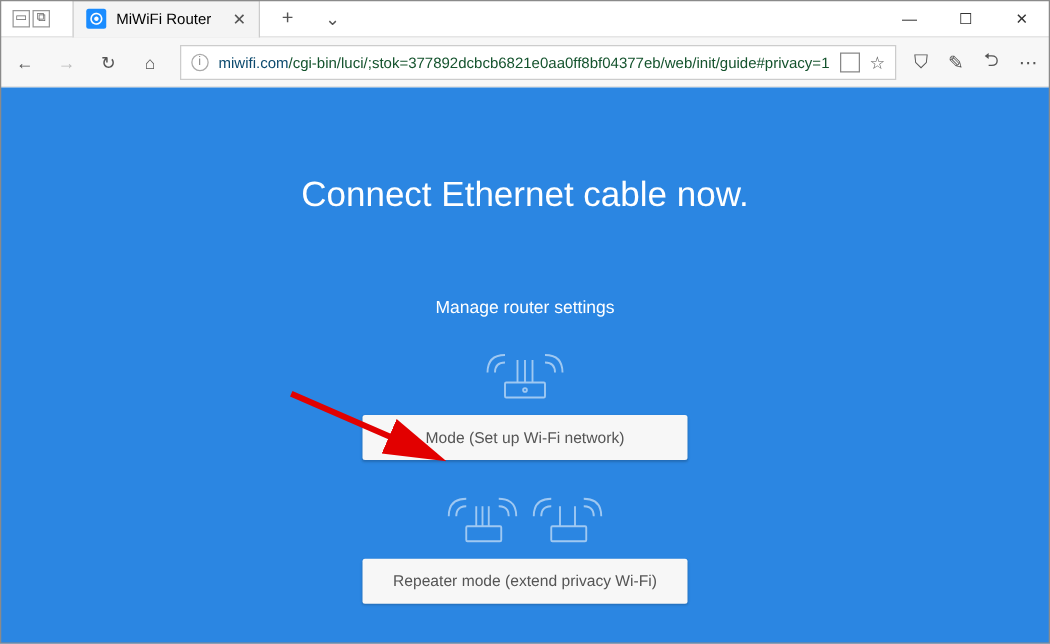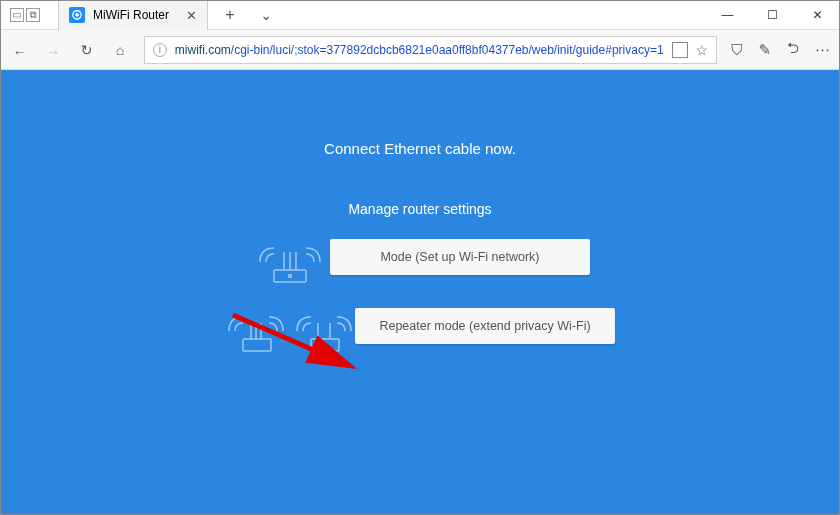"/cgi-bin/luci/;stok=377892dcbcb6821e0aa0" .url-rest { color: #1d4ed8 -> #14532d }
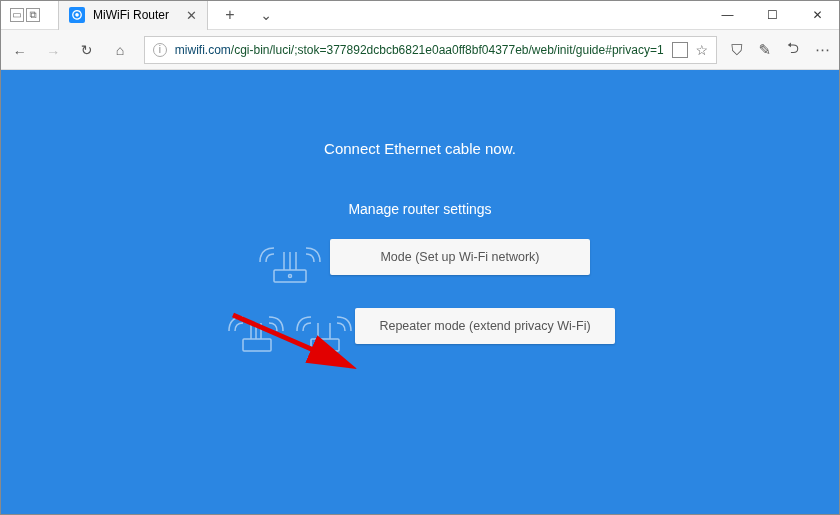"Connect Ethernet cable now." .headline { font-size: 15px -> 28px }
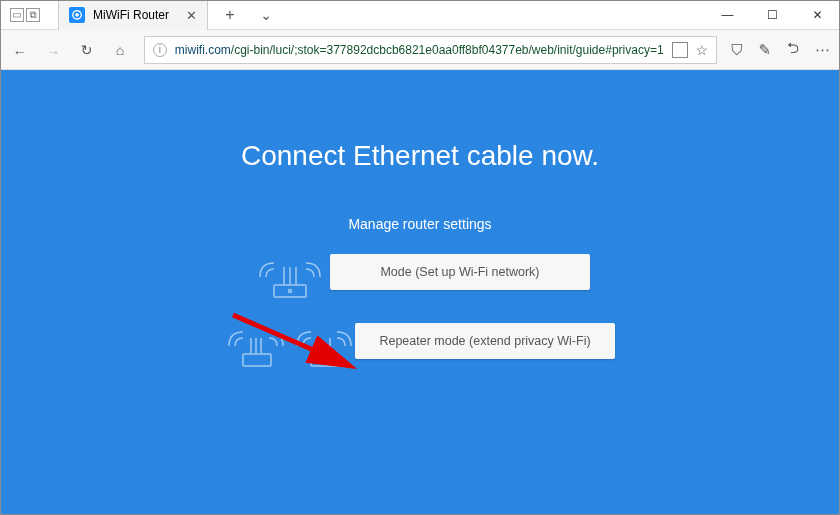"Manage router settings" .subhead { margin-top: 44px -> 65px }
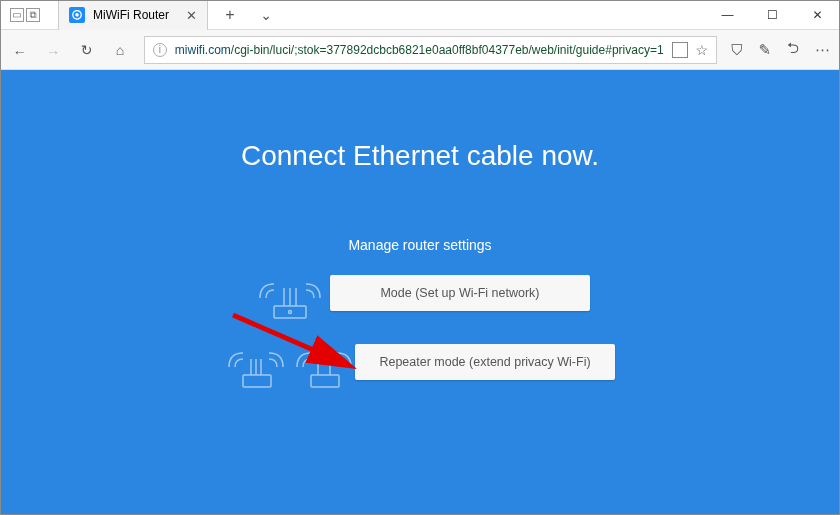"Mode (Set up Wi-Fi network)" .opt-block { flex-direction: row -> column }
